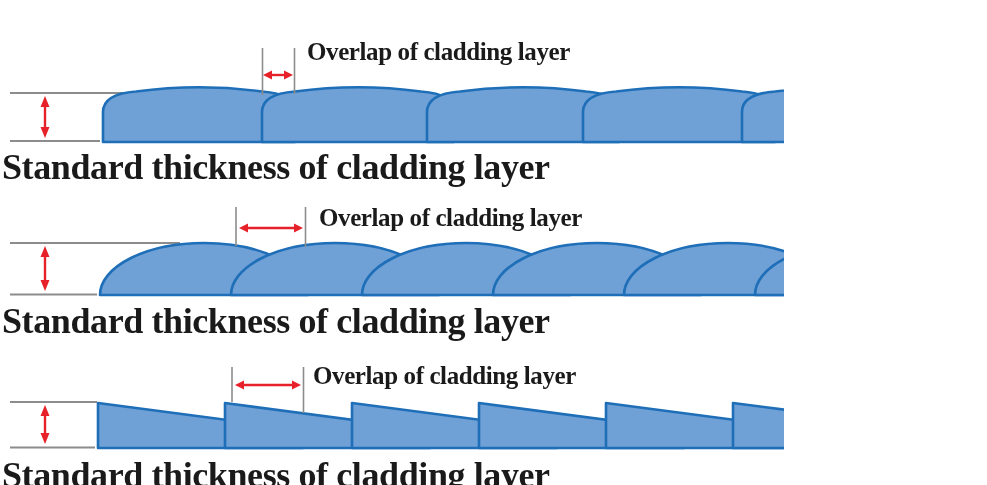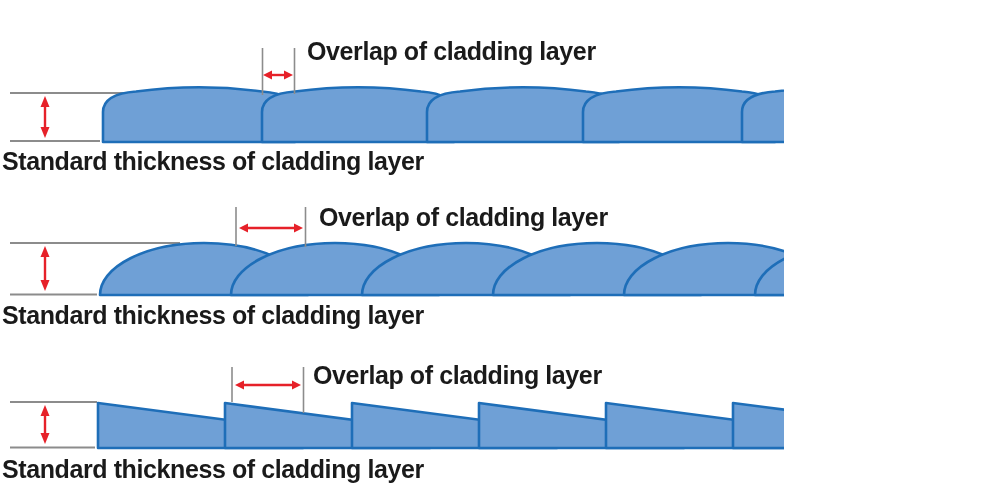"Overlap of cladding layer" .canvas { font-family: Liberation Sans, sans-serif -> Liberation Serif, serif }
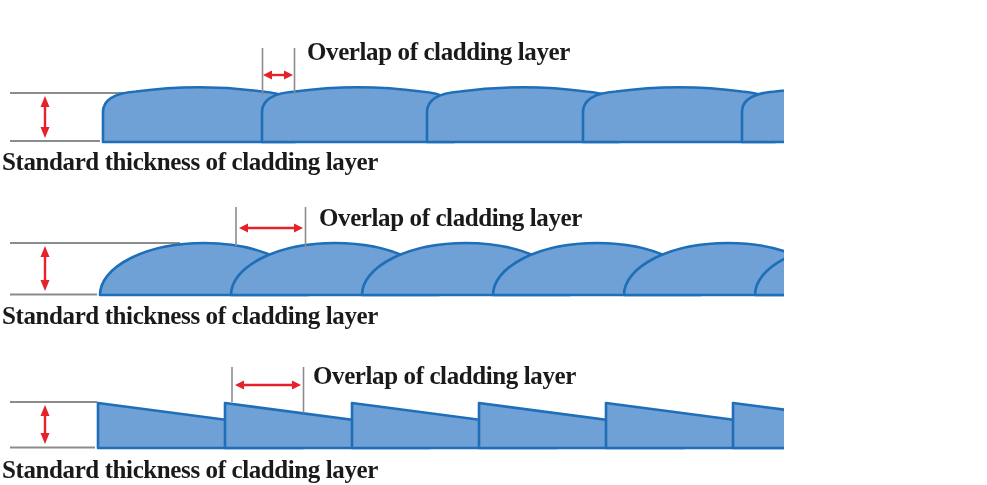"Standard thickness of cladding layer" .thickness-label { font-size: 25px -> 36px }
